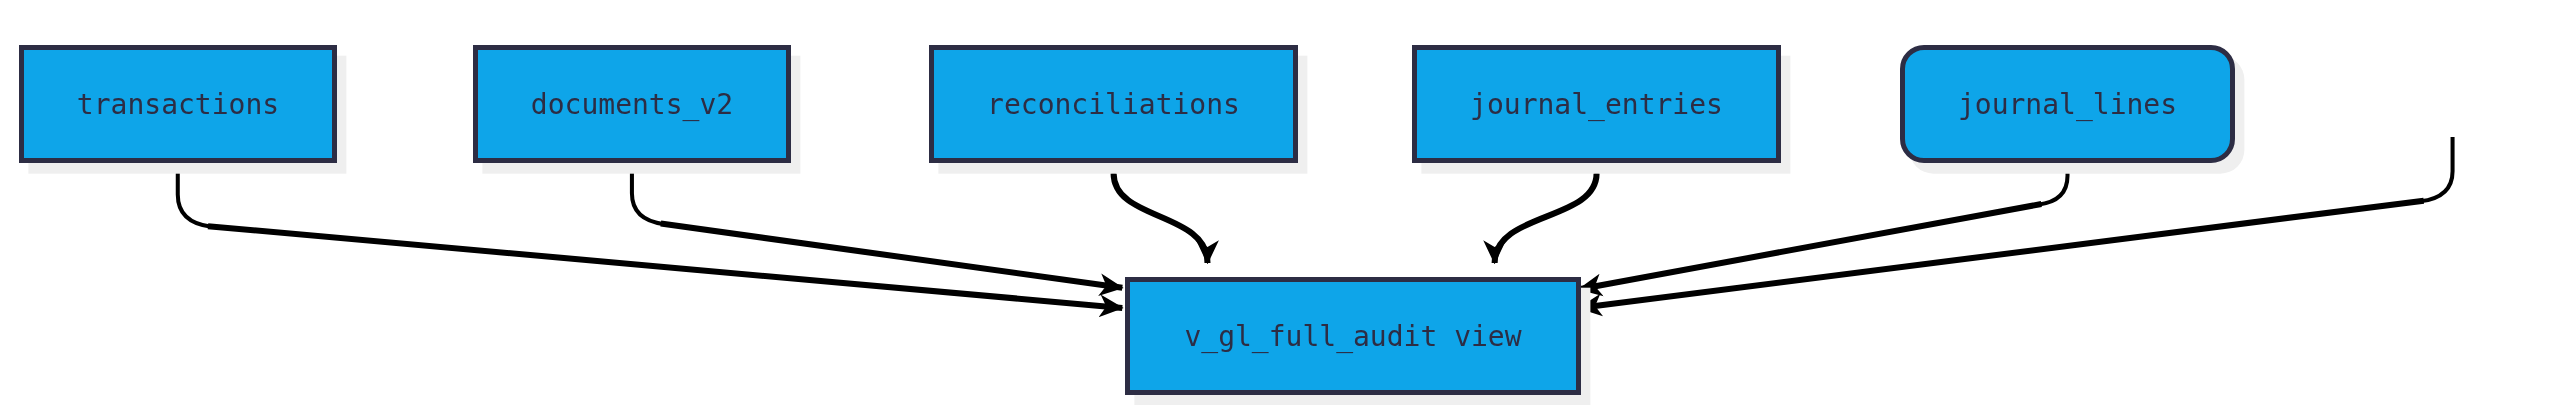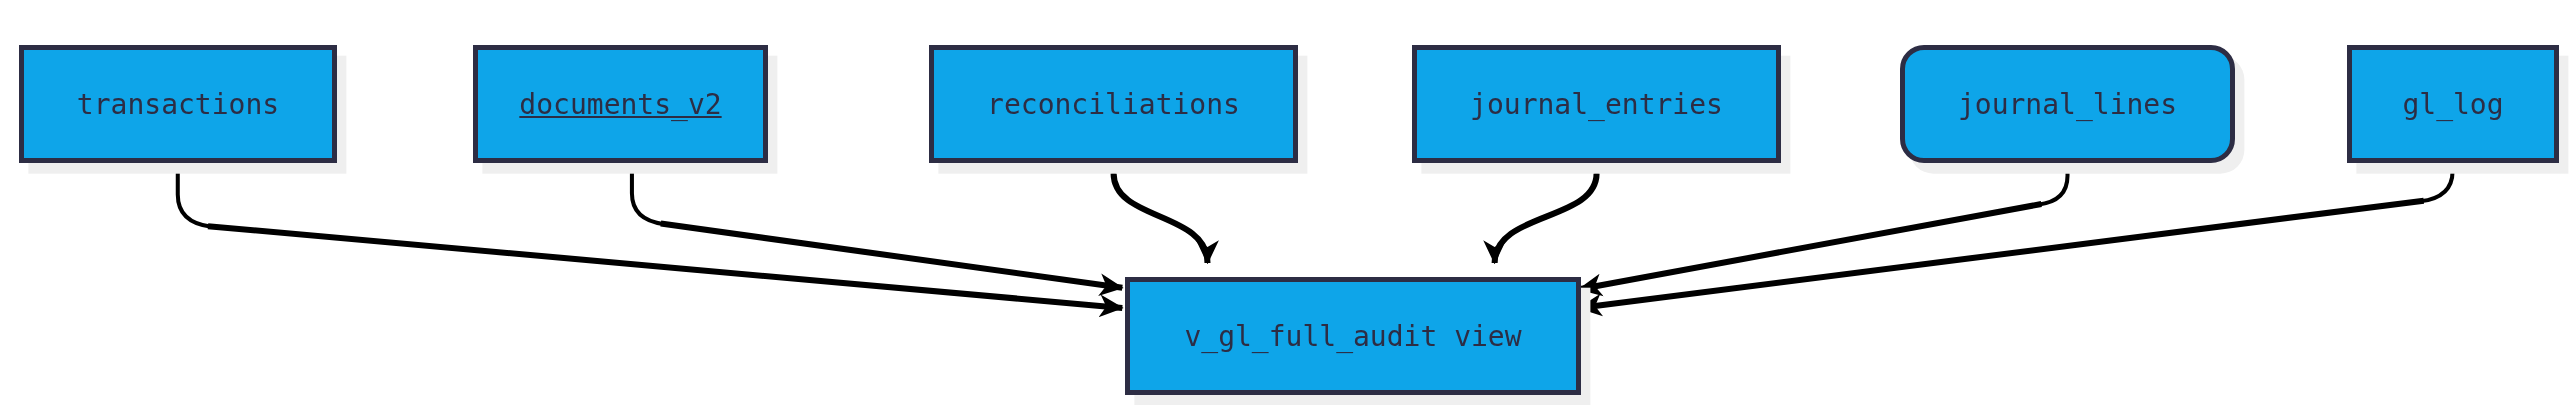"documents_v2" #n-documents-v2 { text-decoration: underline -> none; width: 295px -> 318px }
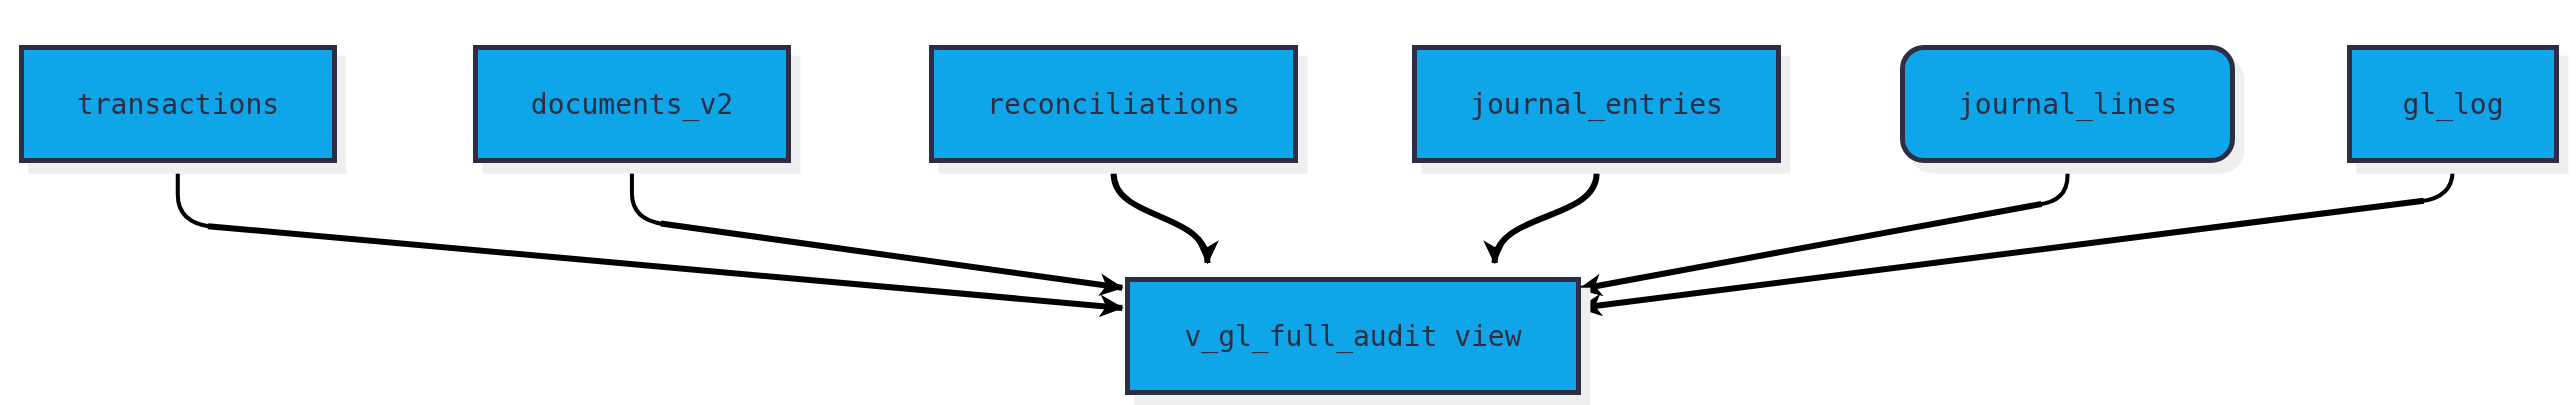"gl_log" div.node { html: <div> <span>gl_log</span> </div> -> none }
